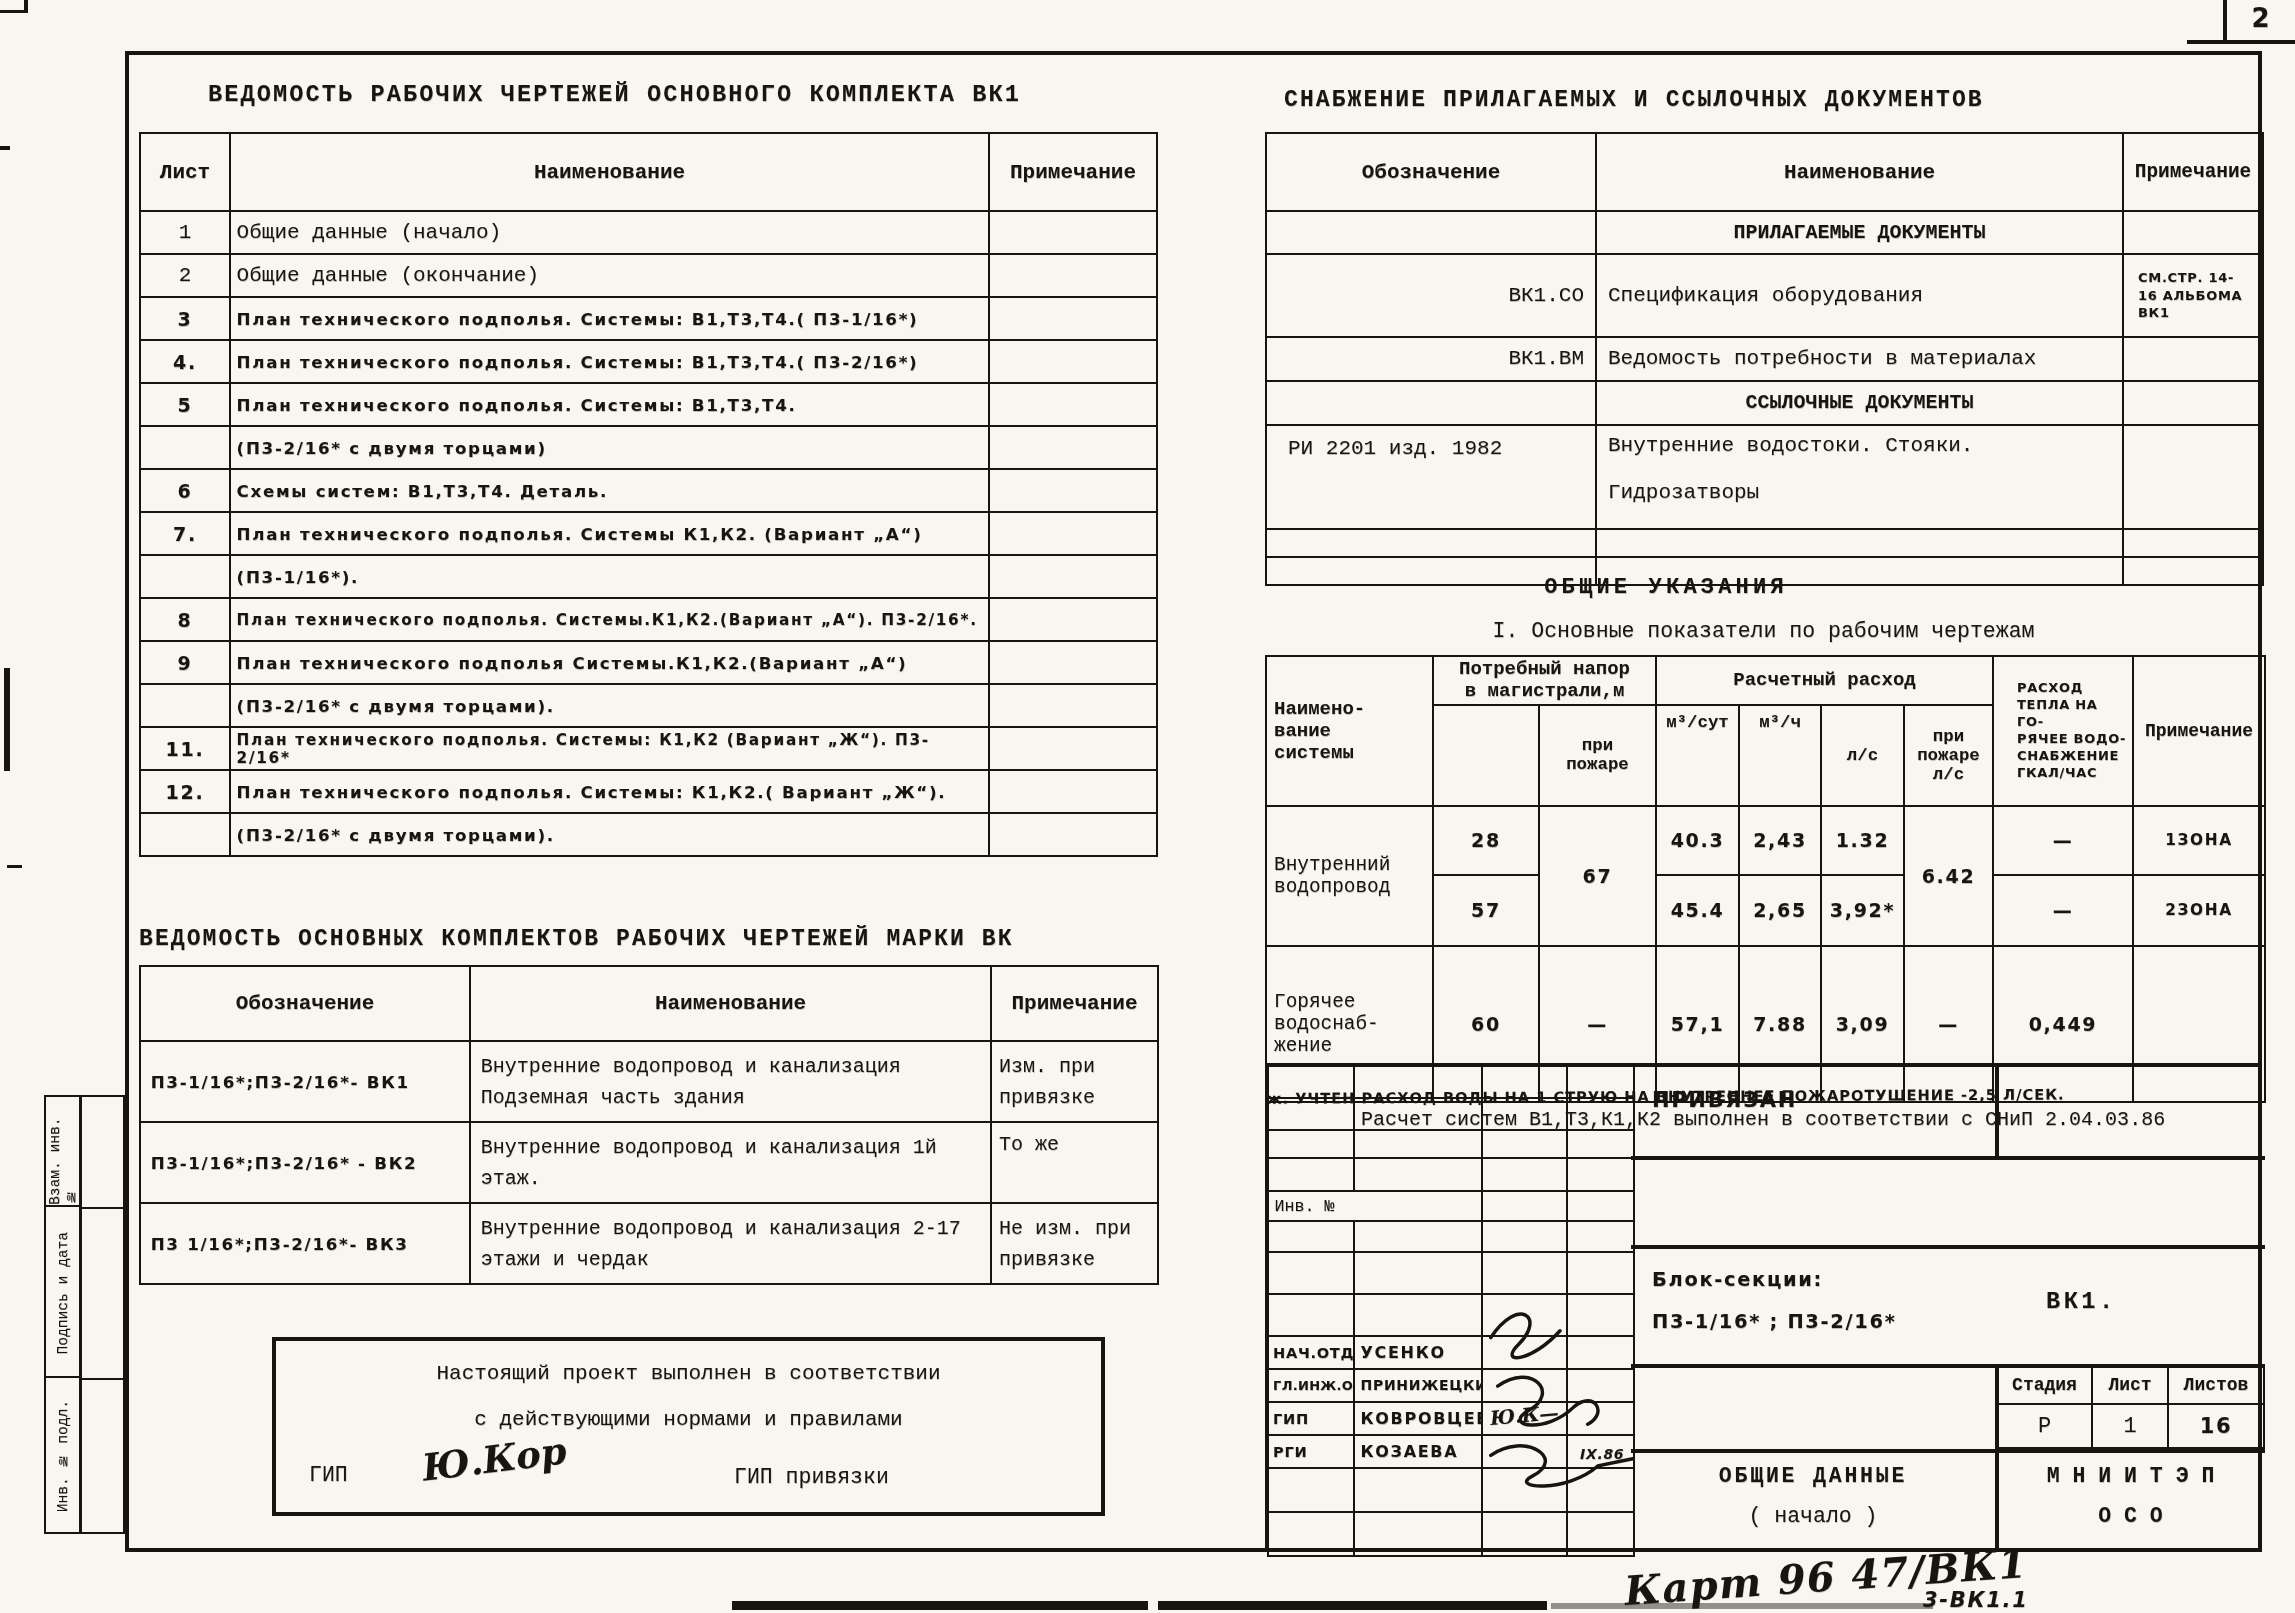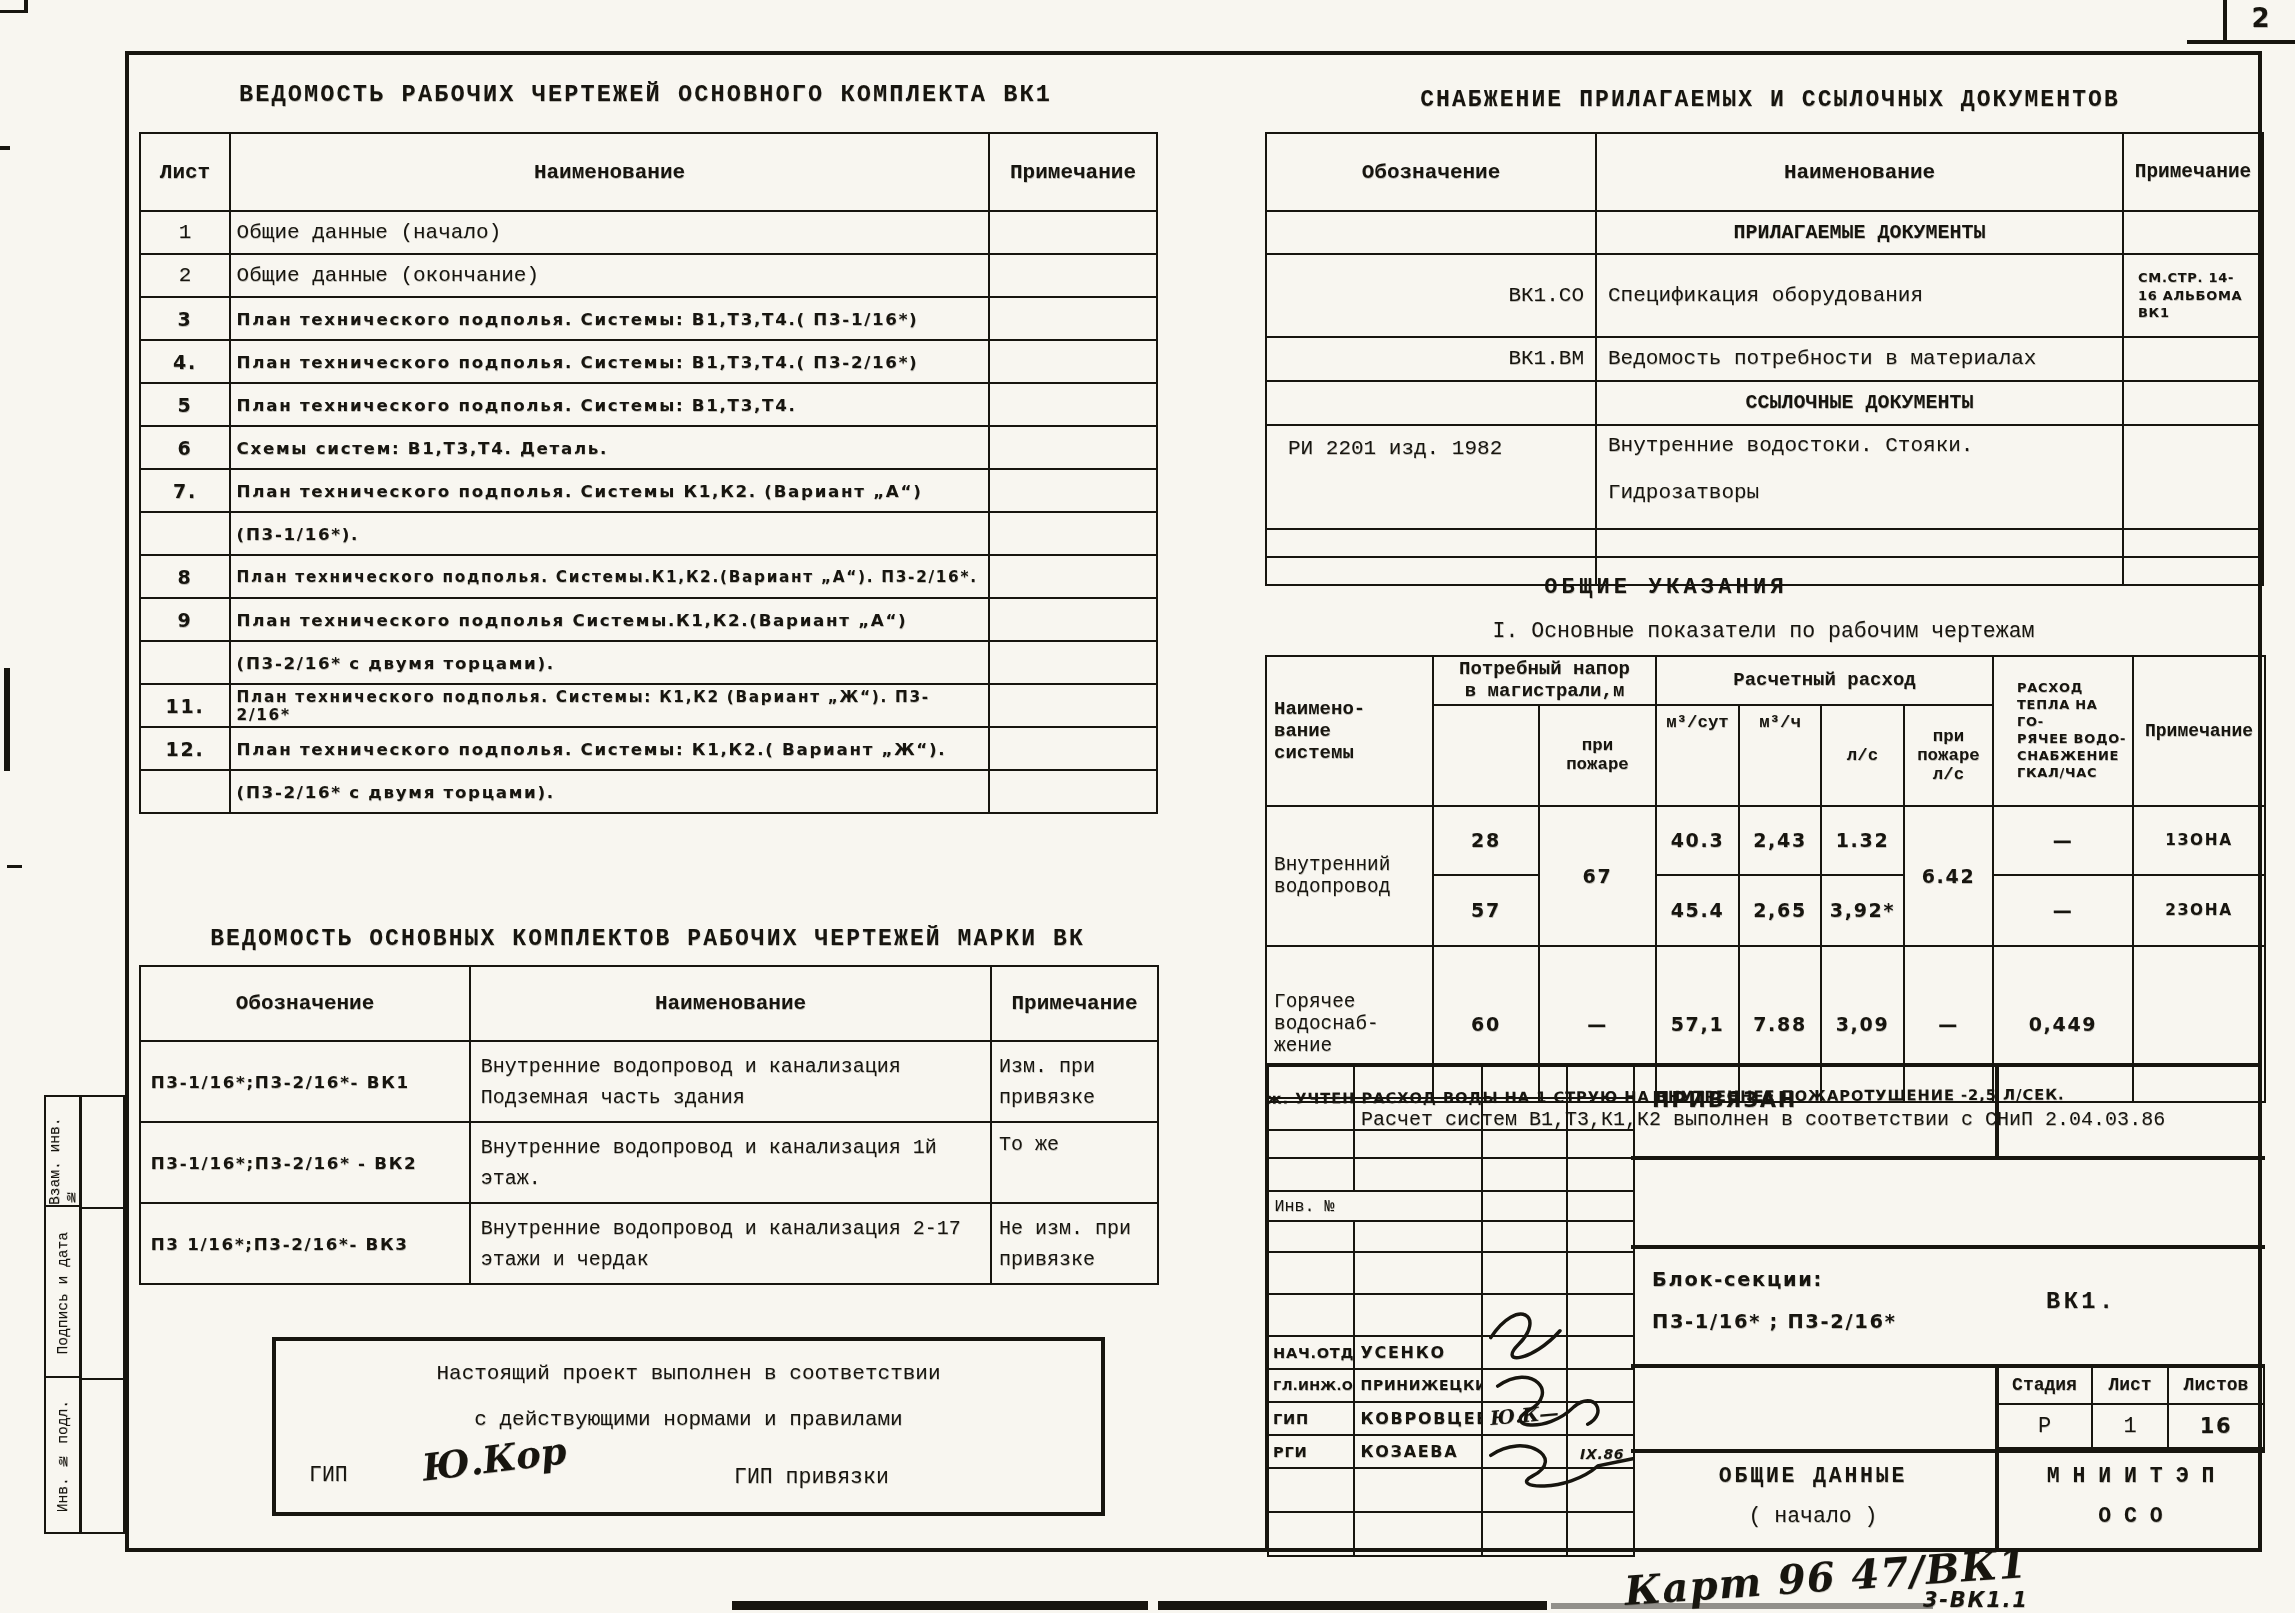"ВЕДОМОСТЬ РАБОЧИХ ЧЕРТЕЖЕЙ ОСНОВНОГО" .title { text-align: center -> none }
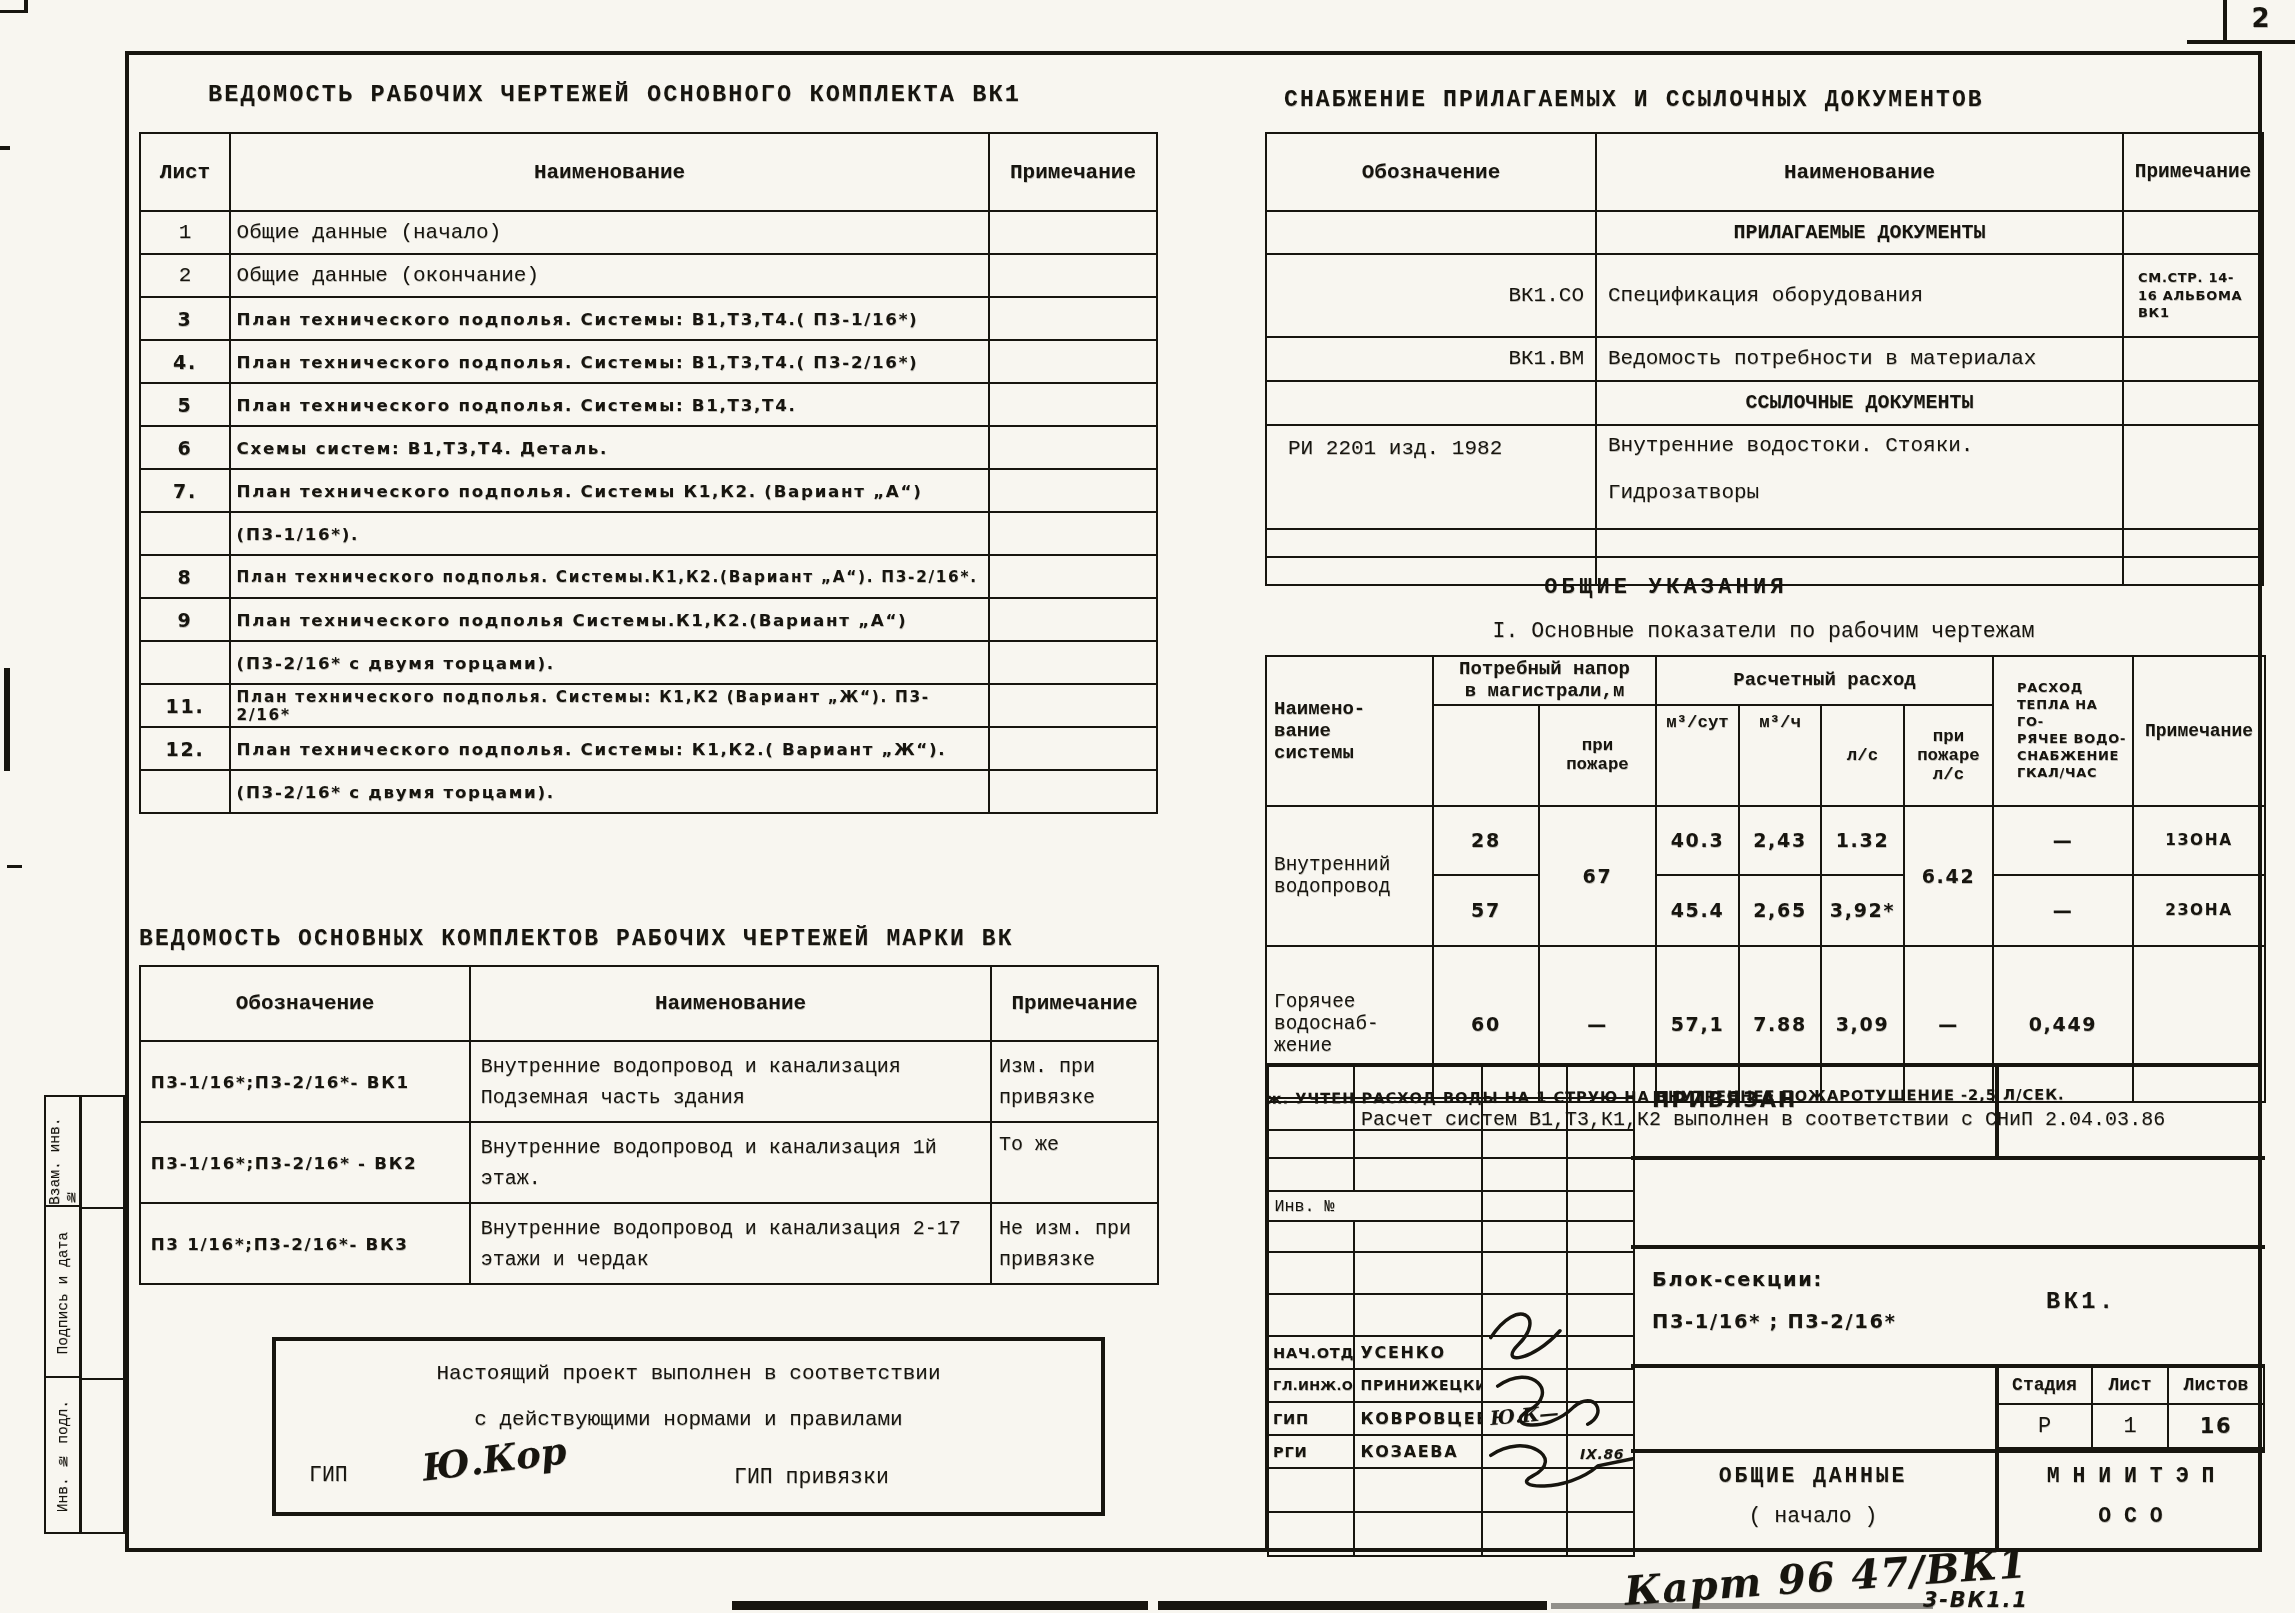"(П3-2/16* с двумя торцами)" tr { html: none -> <tr> <td></td> <td>(П3-2/16* с двумя торцами)</td> <td></td> </tr> }
